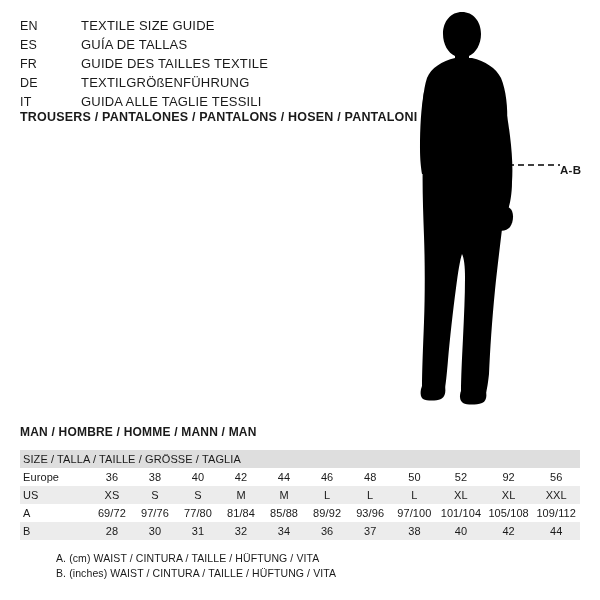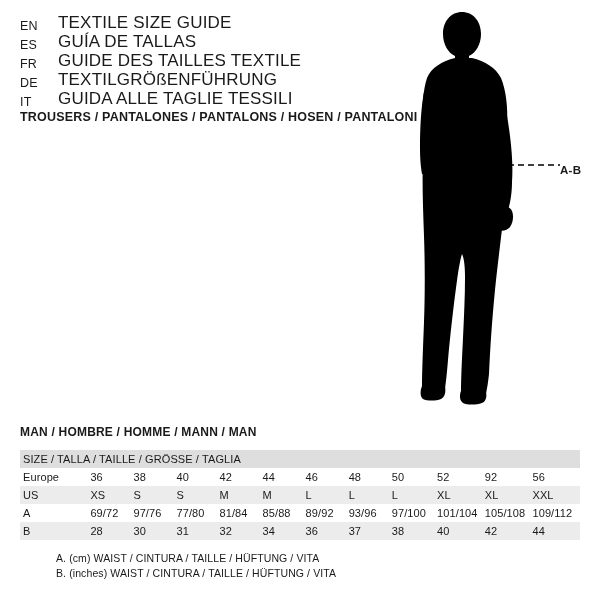"TEXTILE SIZE GUIDE" .lang-text { font-size: 17px -> 13px; margin-left: none -> 23px }
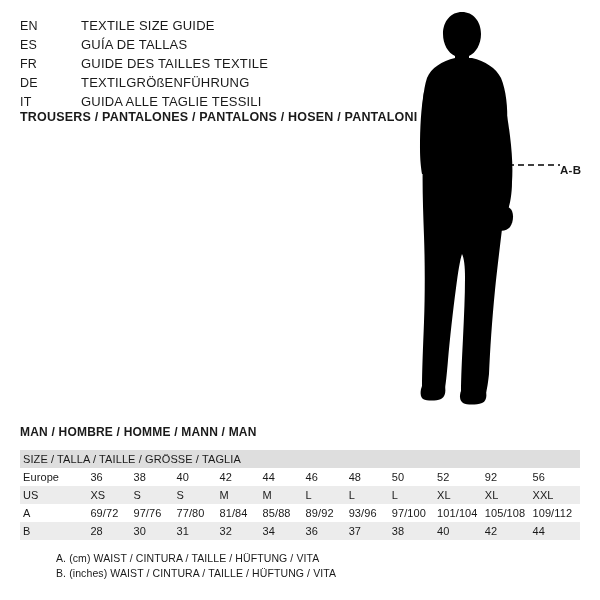"36" table.size-table td.val { text-align: none -> center }
